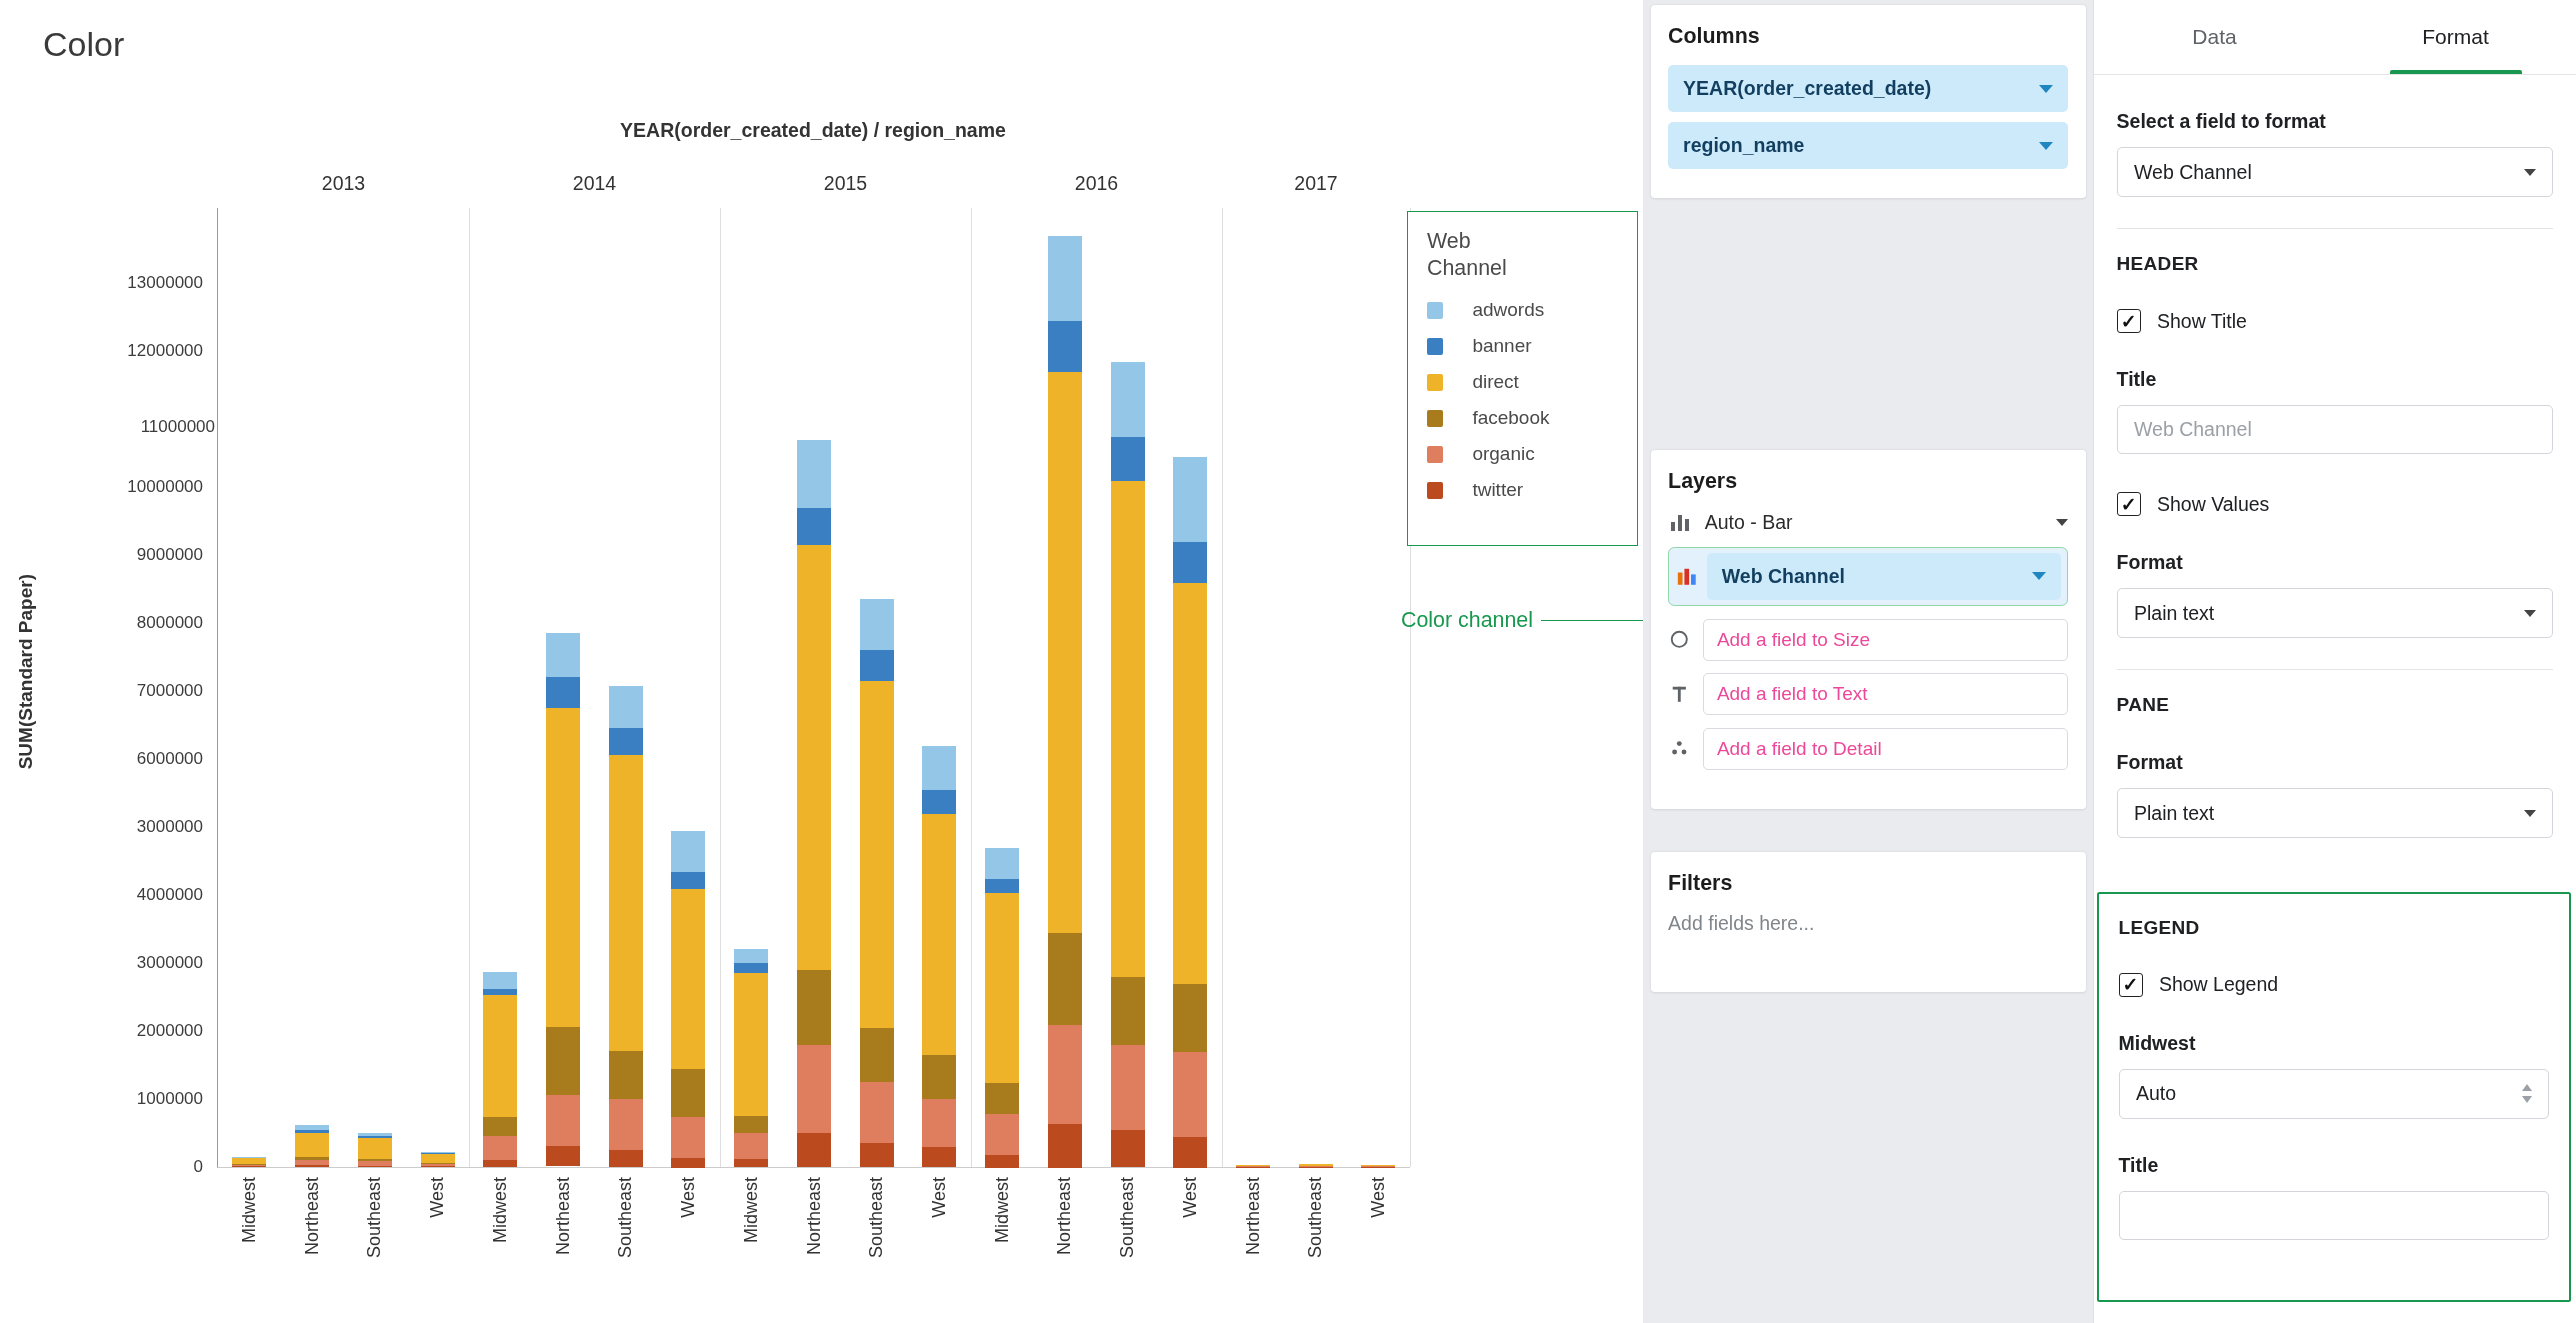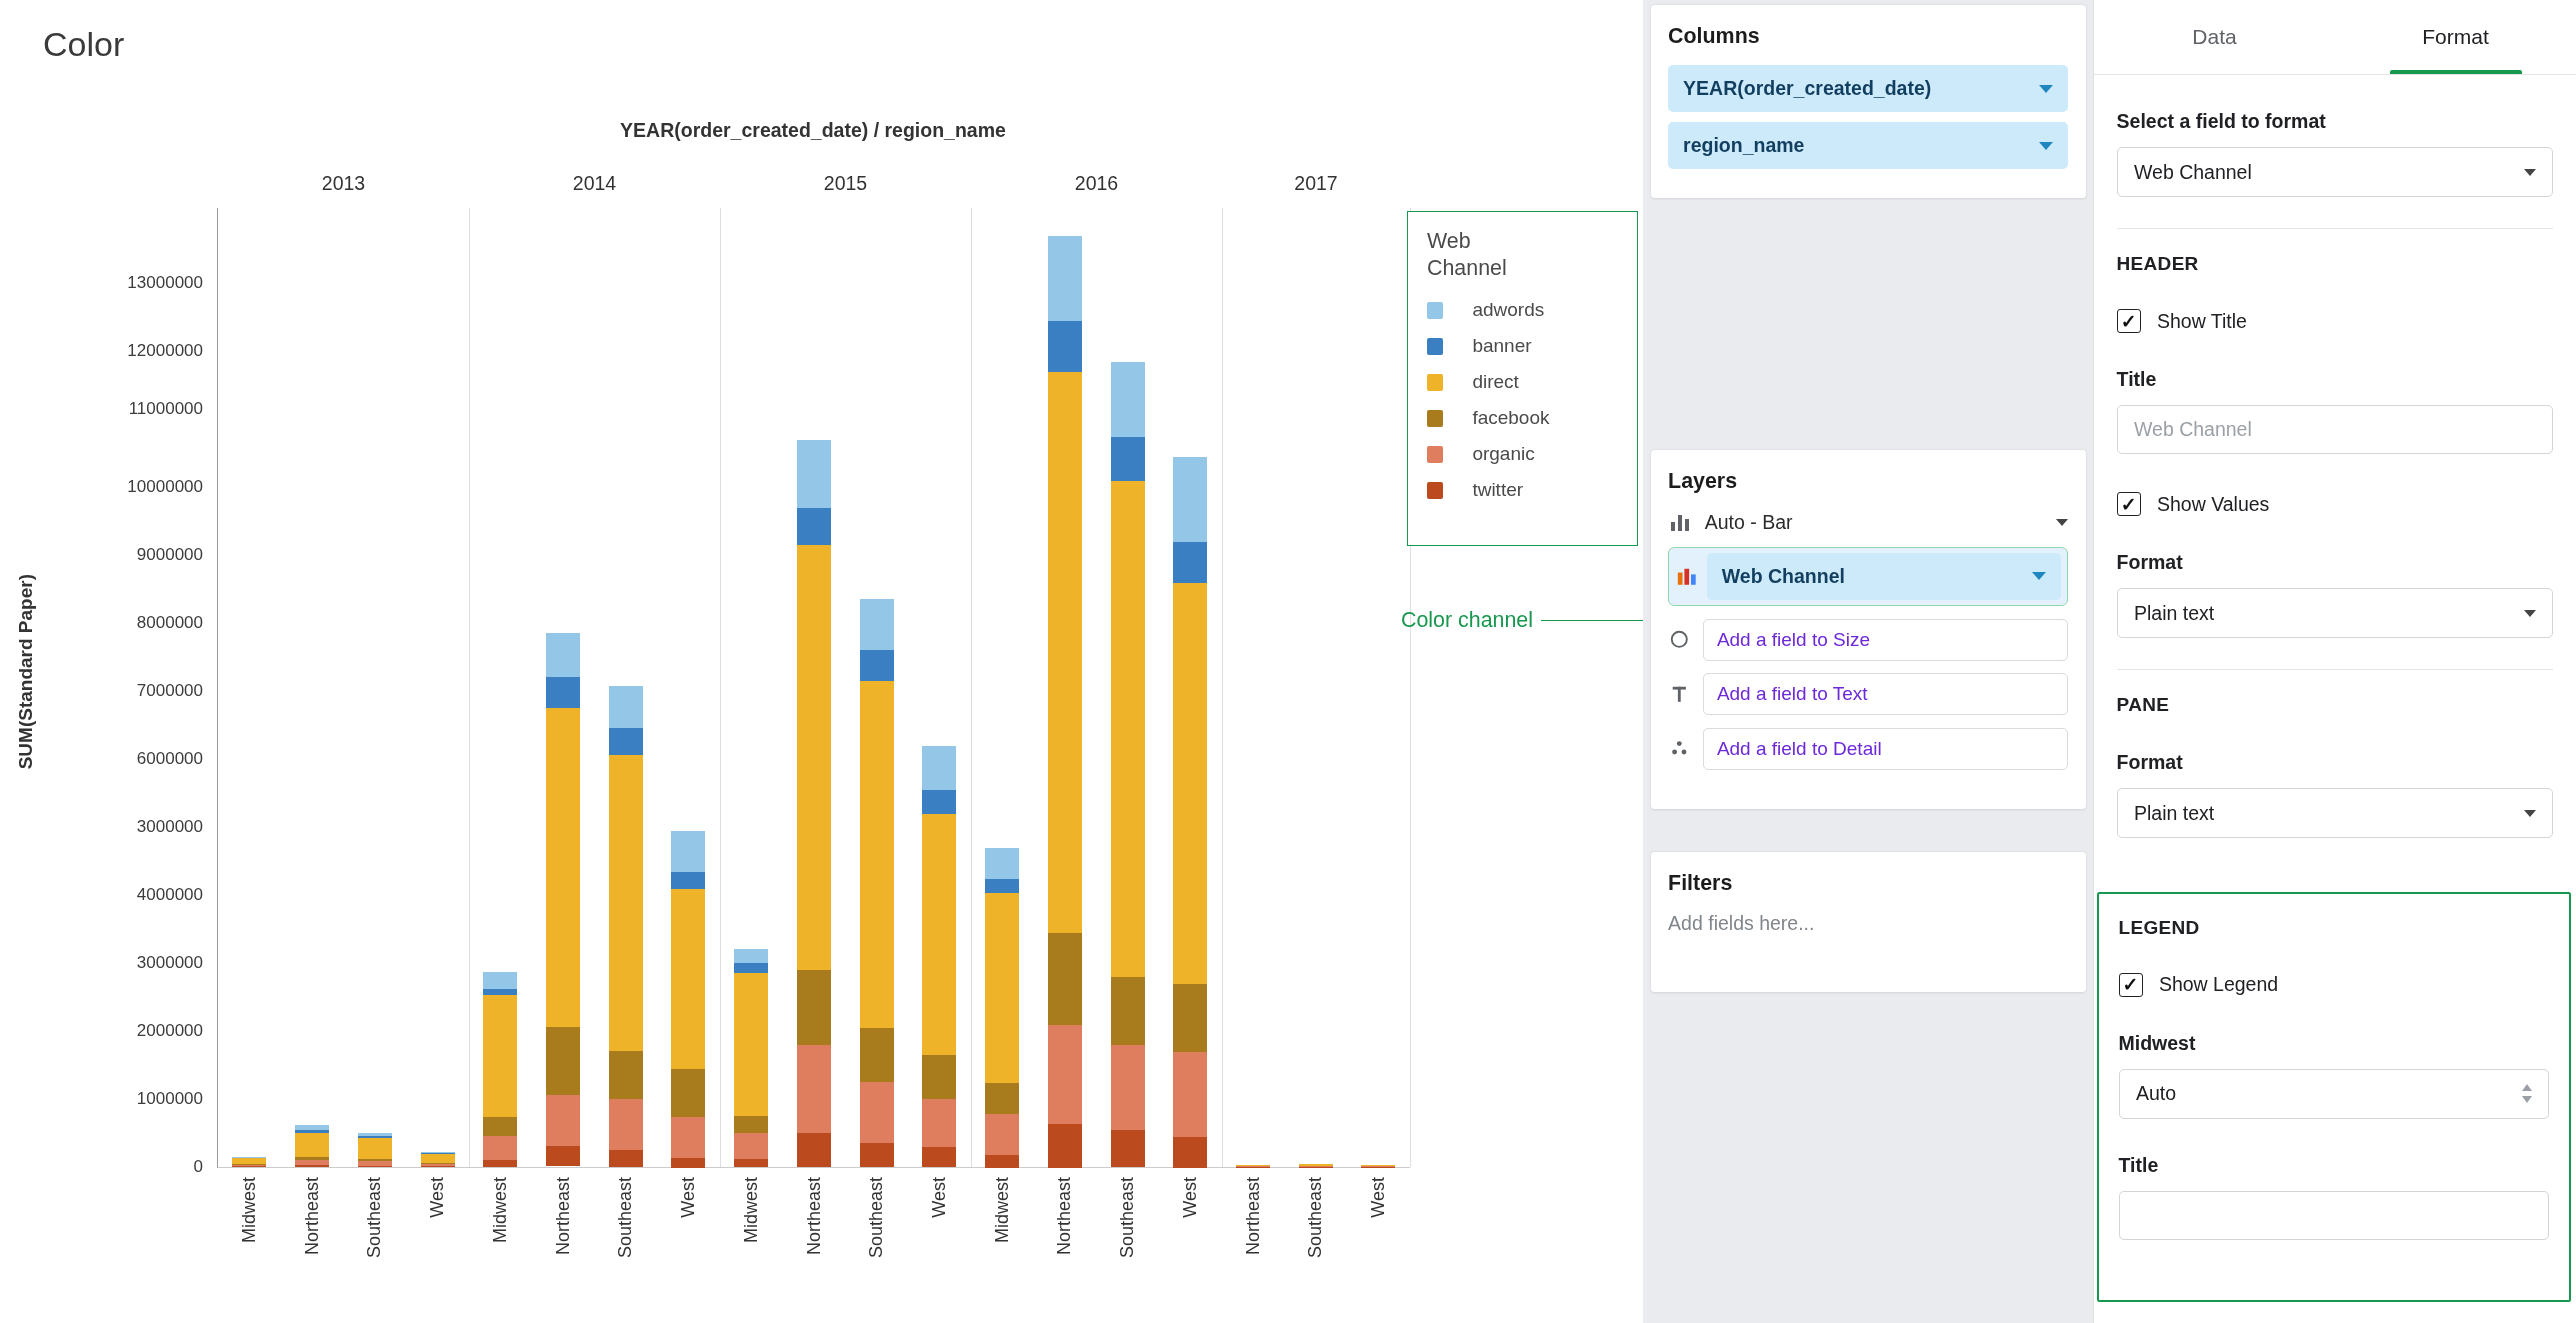"11000000" div.ytick { margin-left: none -> 12px; top: 409px -> 427px }
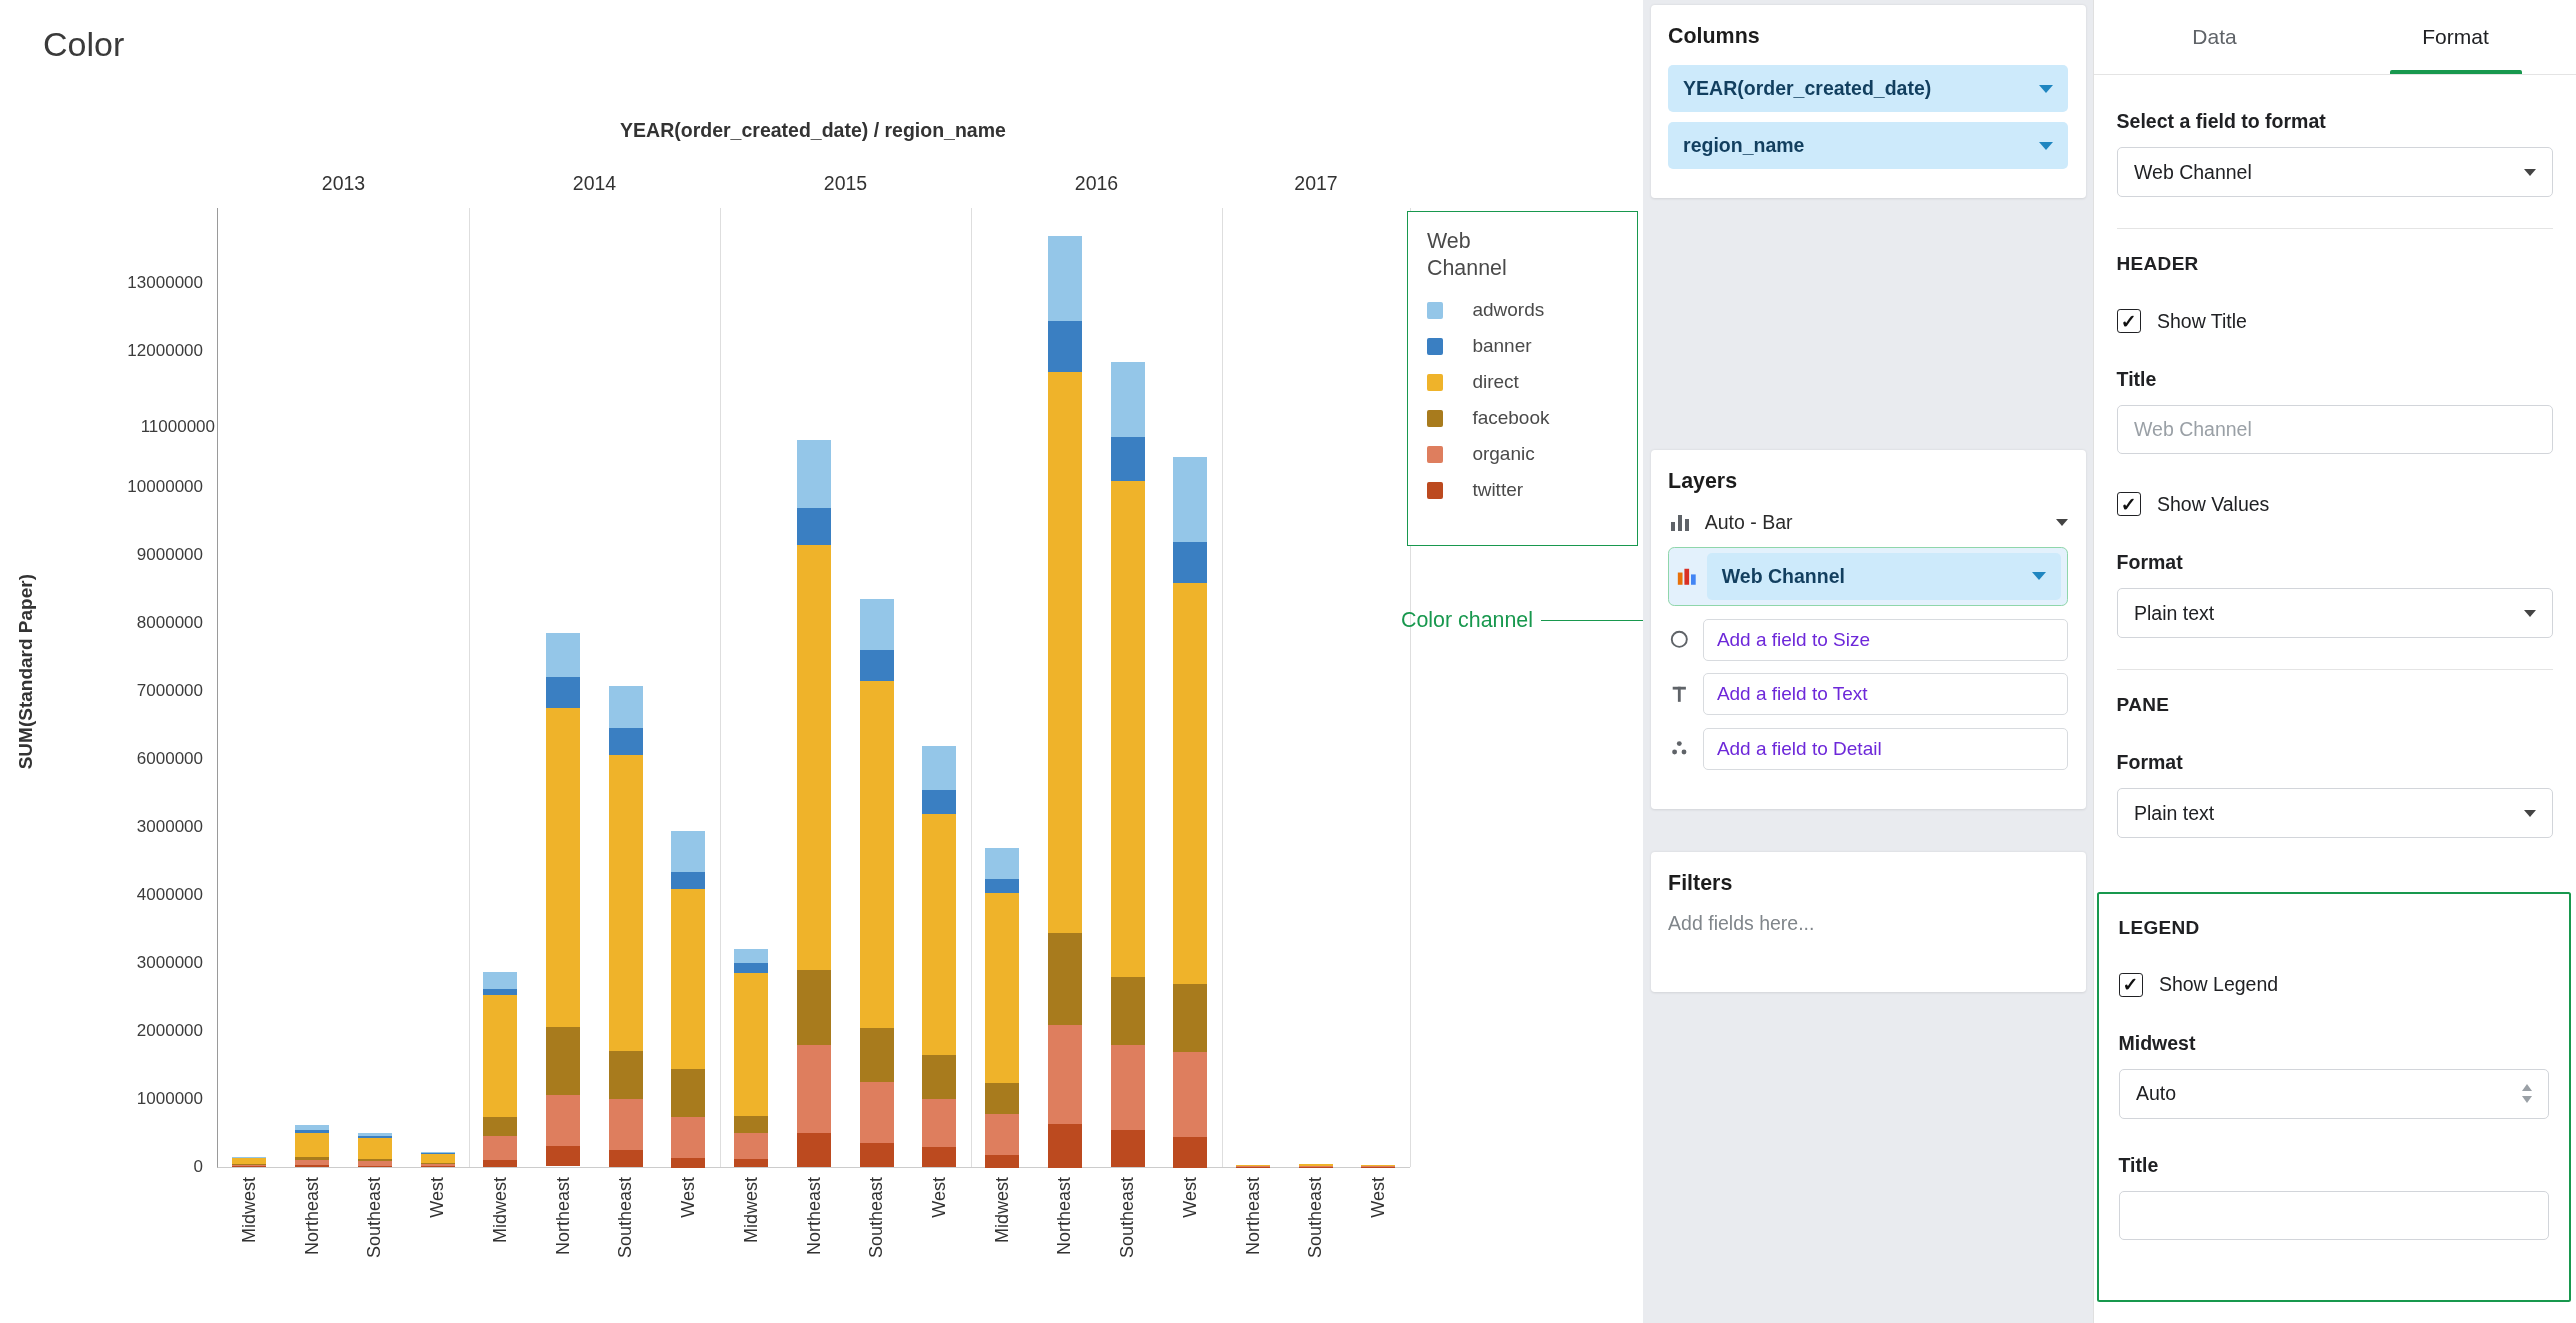"Add a field to Size" .field-slot { color: #6d28d9 -> #ec4899 }
